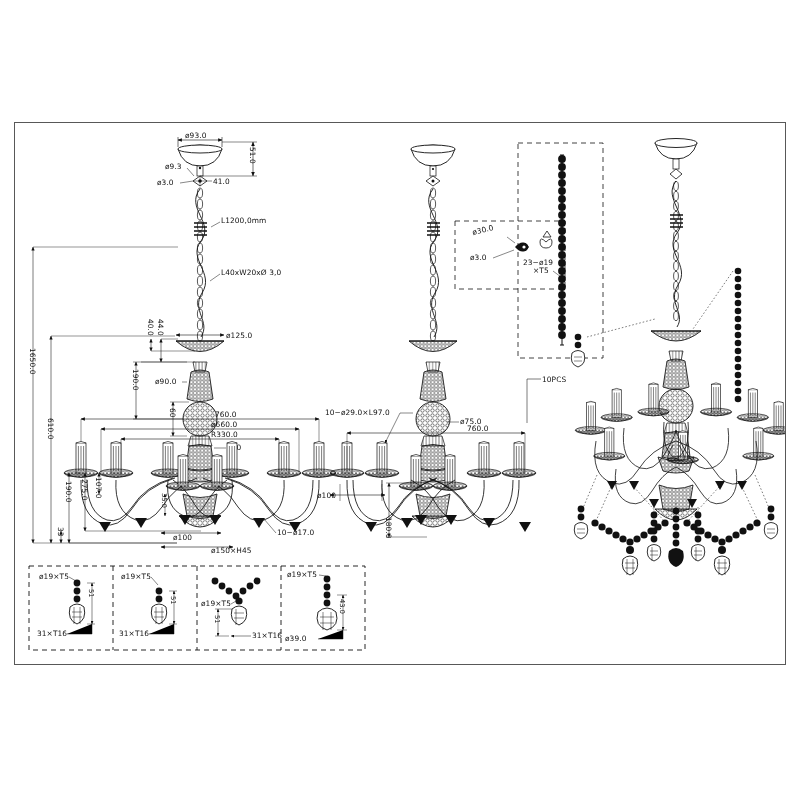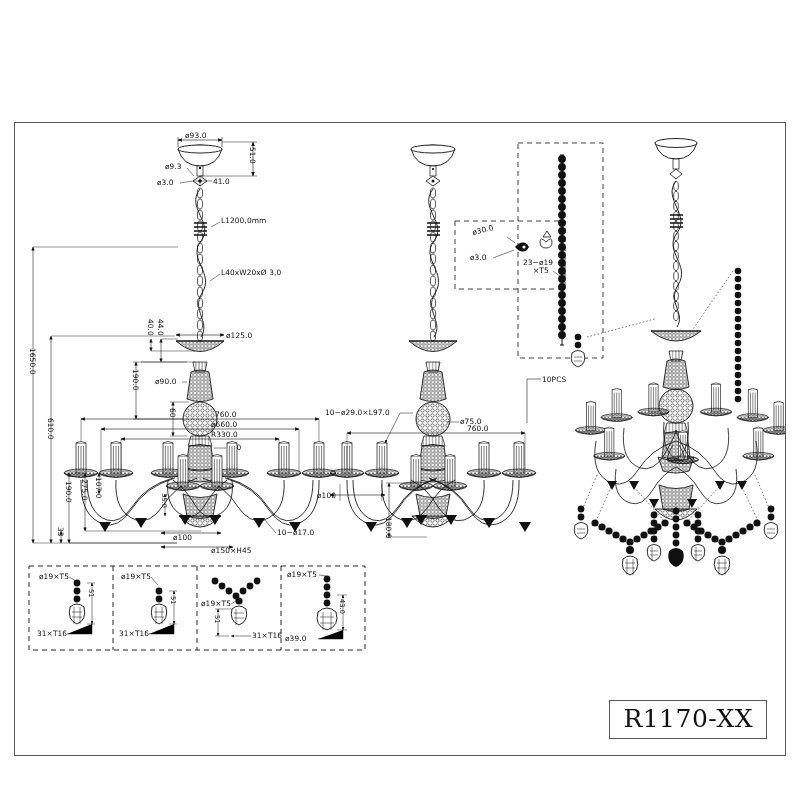"ø93.0" #frame { height: 634px -> 543px }
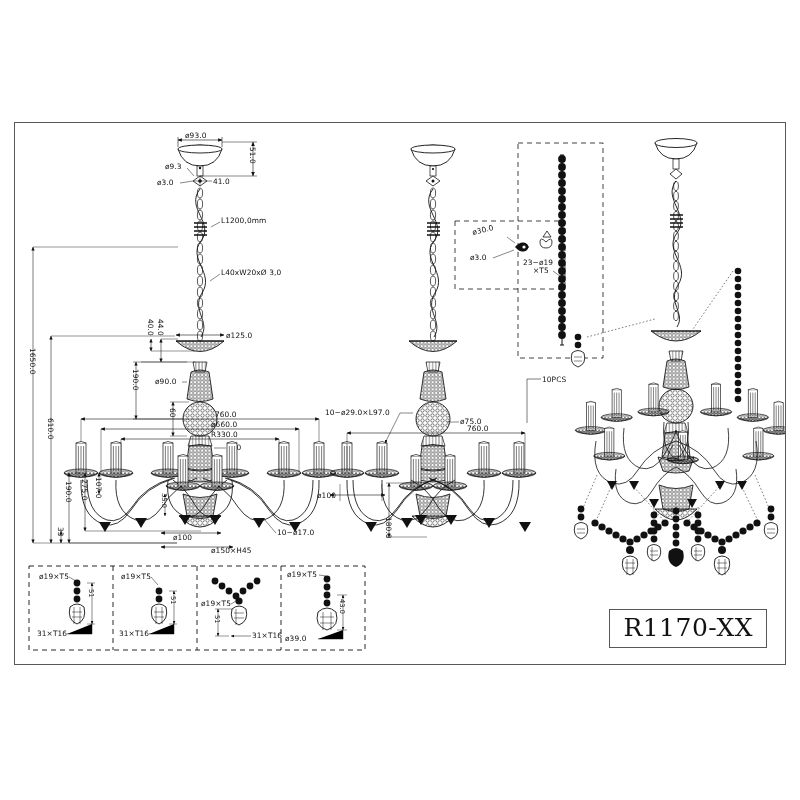"R1170-XX" div { html: <div> <span>R1170-XX</span> </div> -> none }
